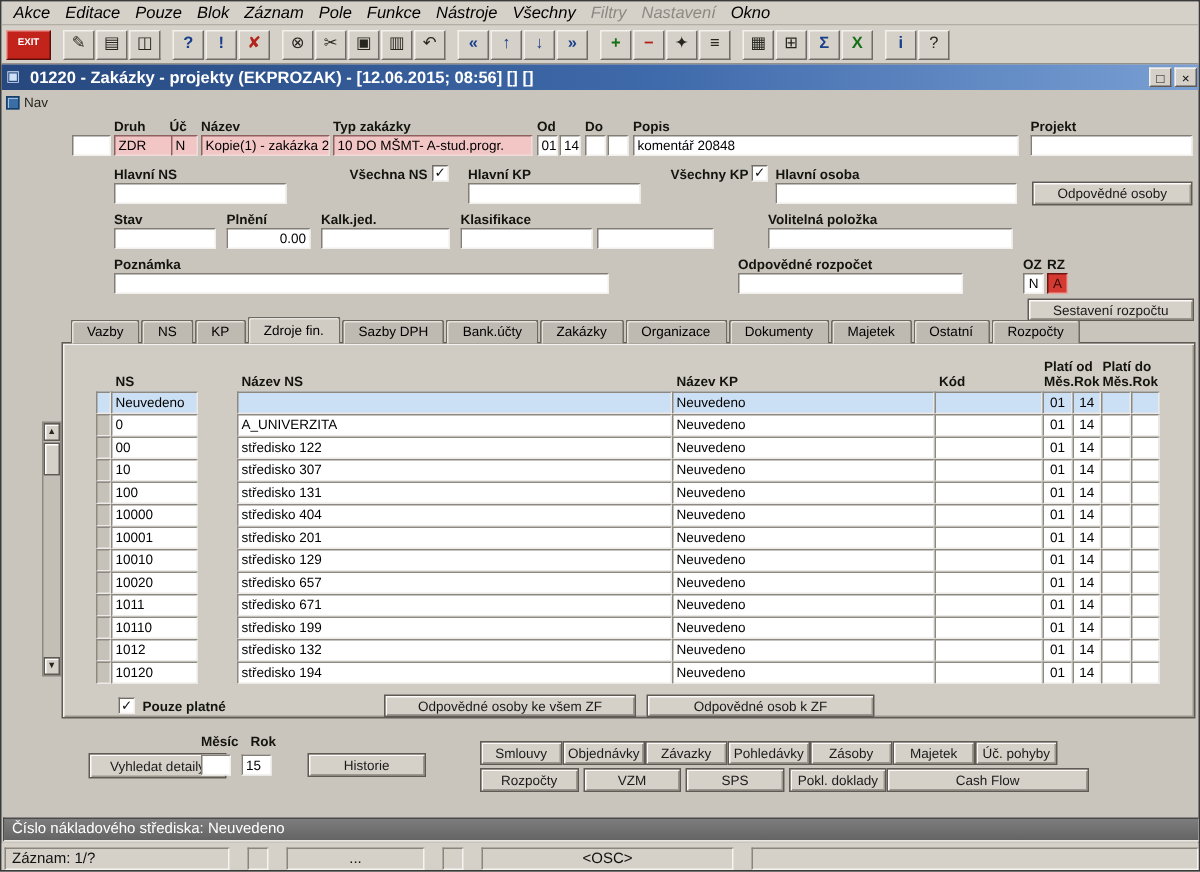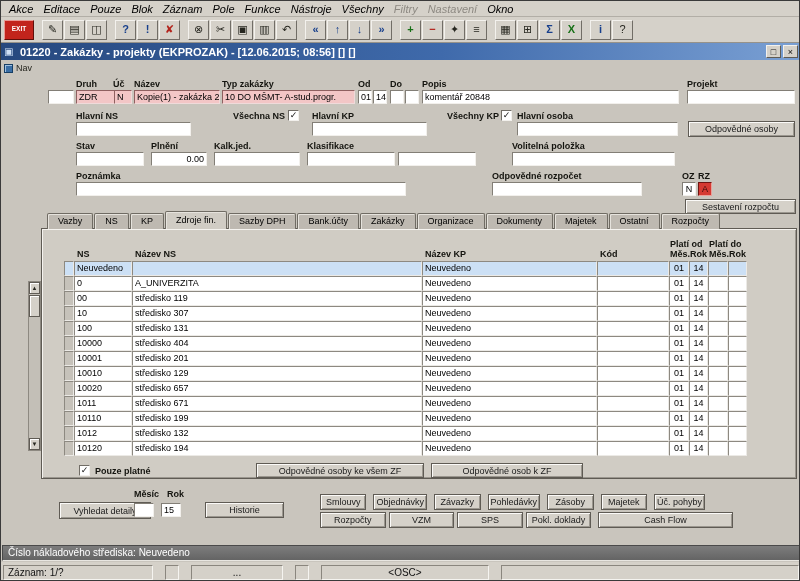"Název NS" .w-nns { margin-left: none -> 26px }
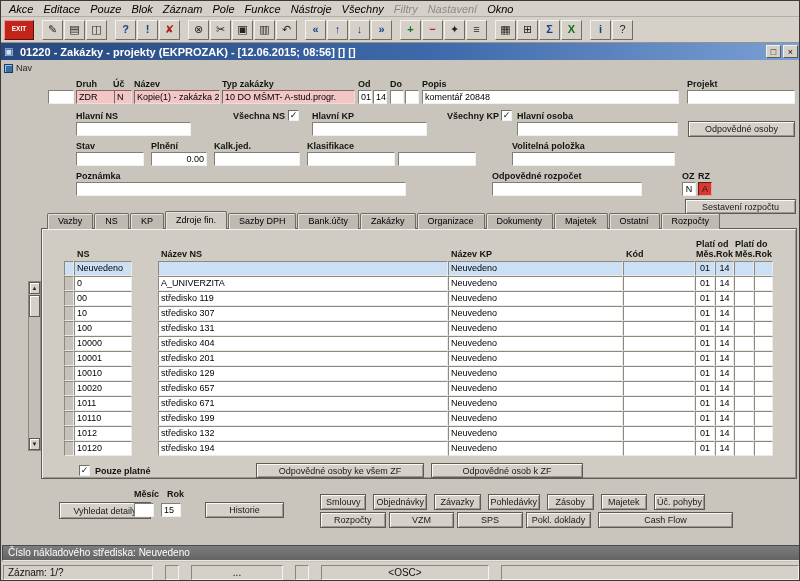"středisko 119" div.tc { text: 119 -> 122 }
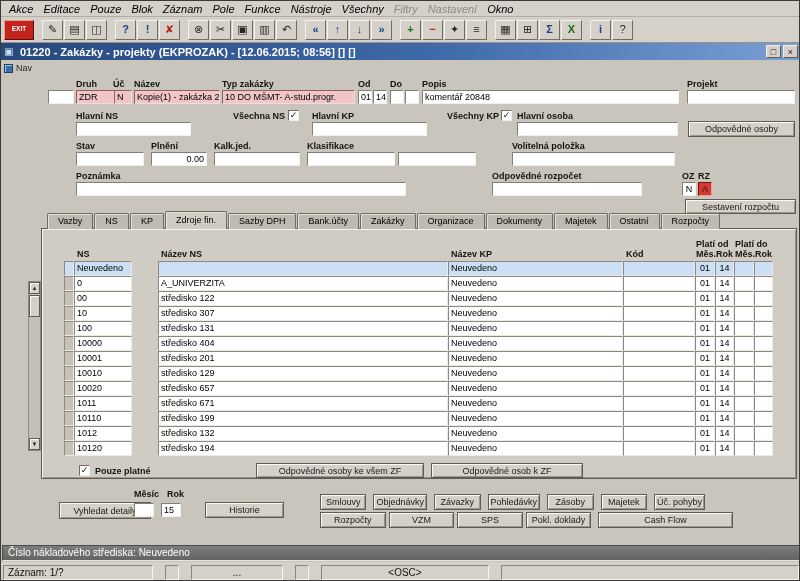"Smlouvy" .fgrid { gap: 7px -> 0 }
